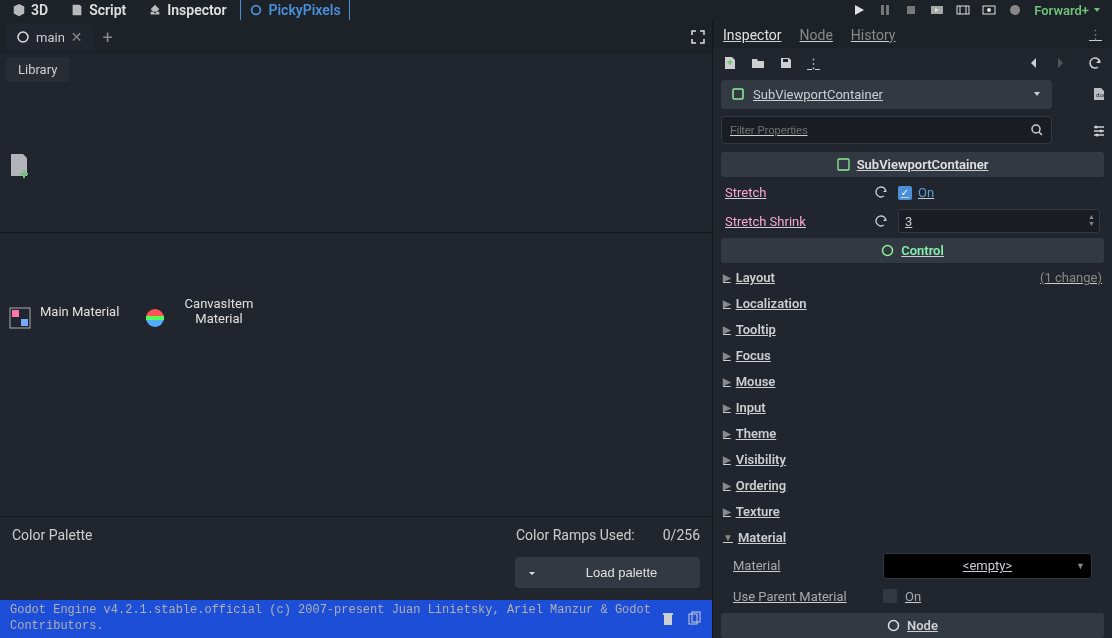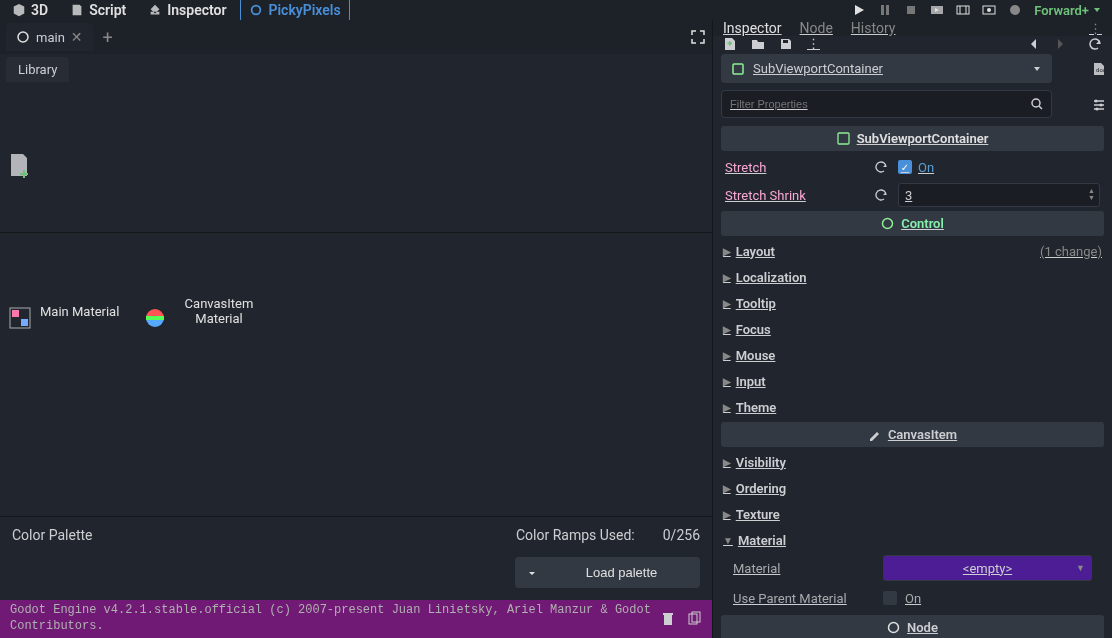"CanvasItem" div.section-header { html: <div> <svg> <path></path> </svg> <span>CanvasItem</span> </div> -> none }
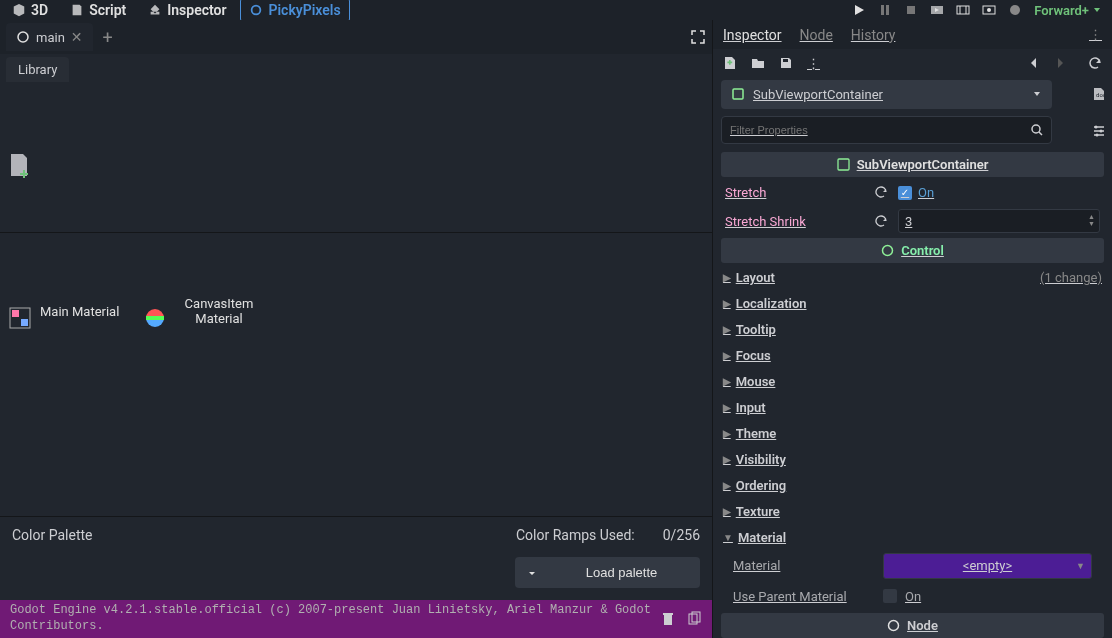"<empty>" .material-row .value { background: #4c1d95 -> #000000 }
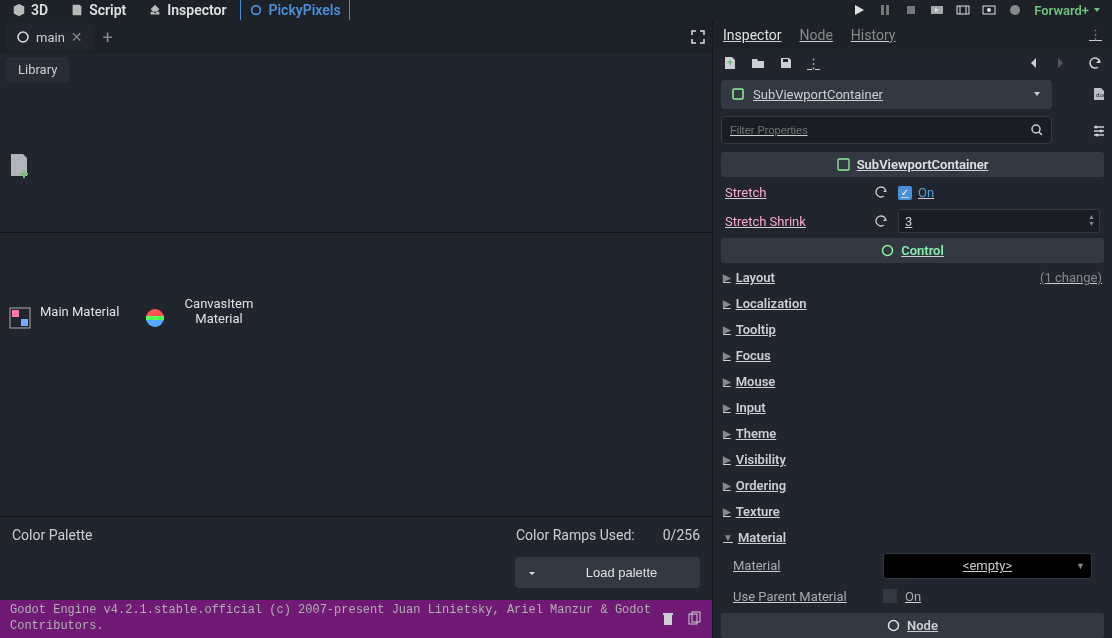"Godot Engine v4.2.1.stable.official (c)" .console { background: #701a75 -> #1d4ed8 }
